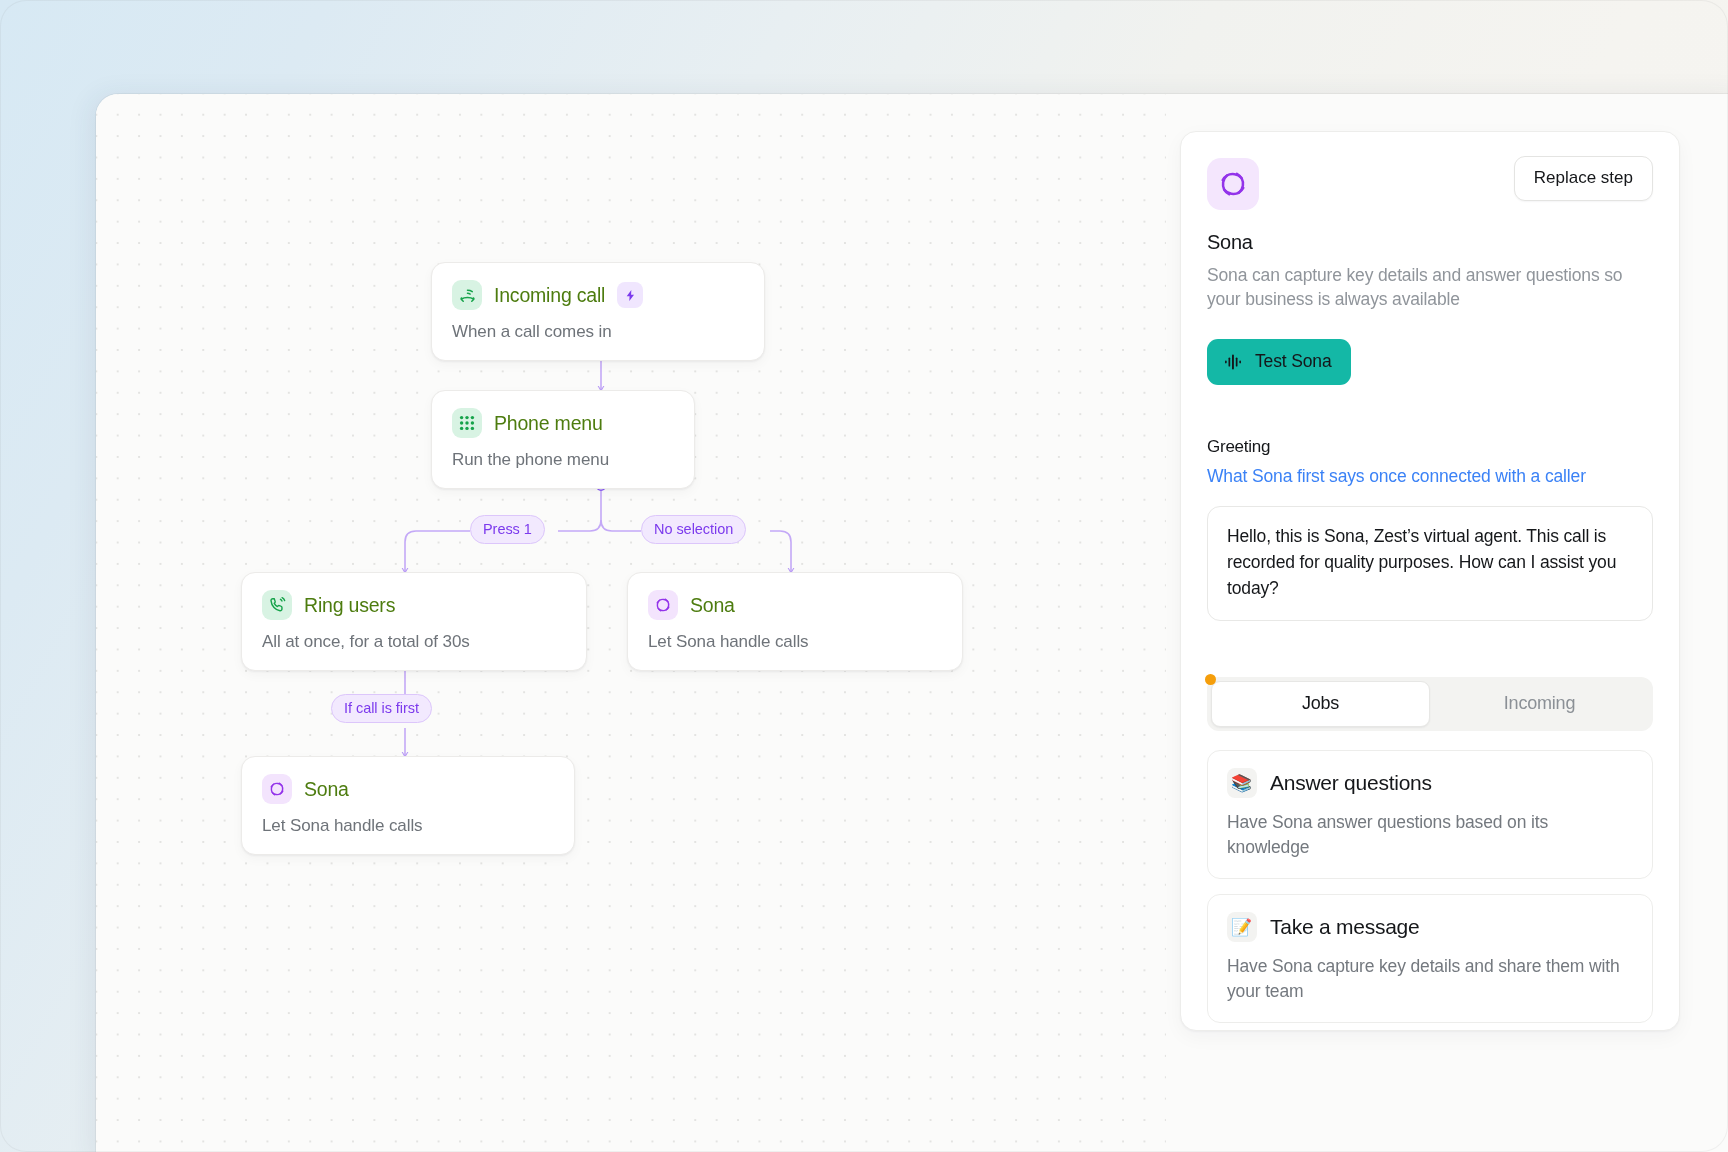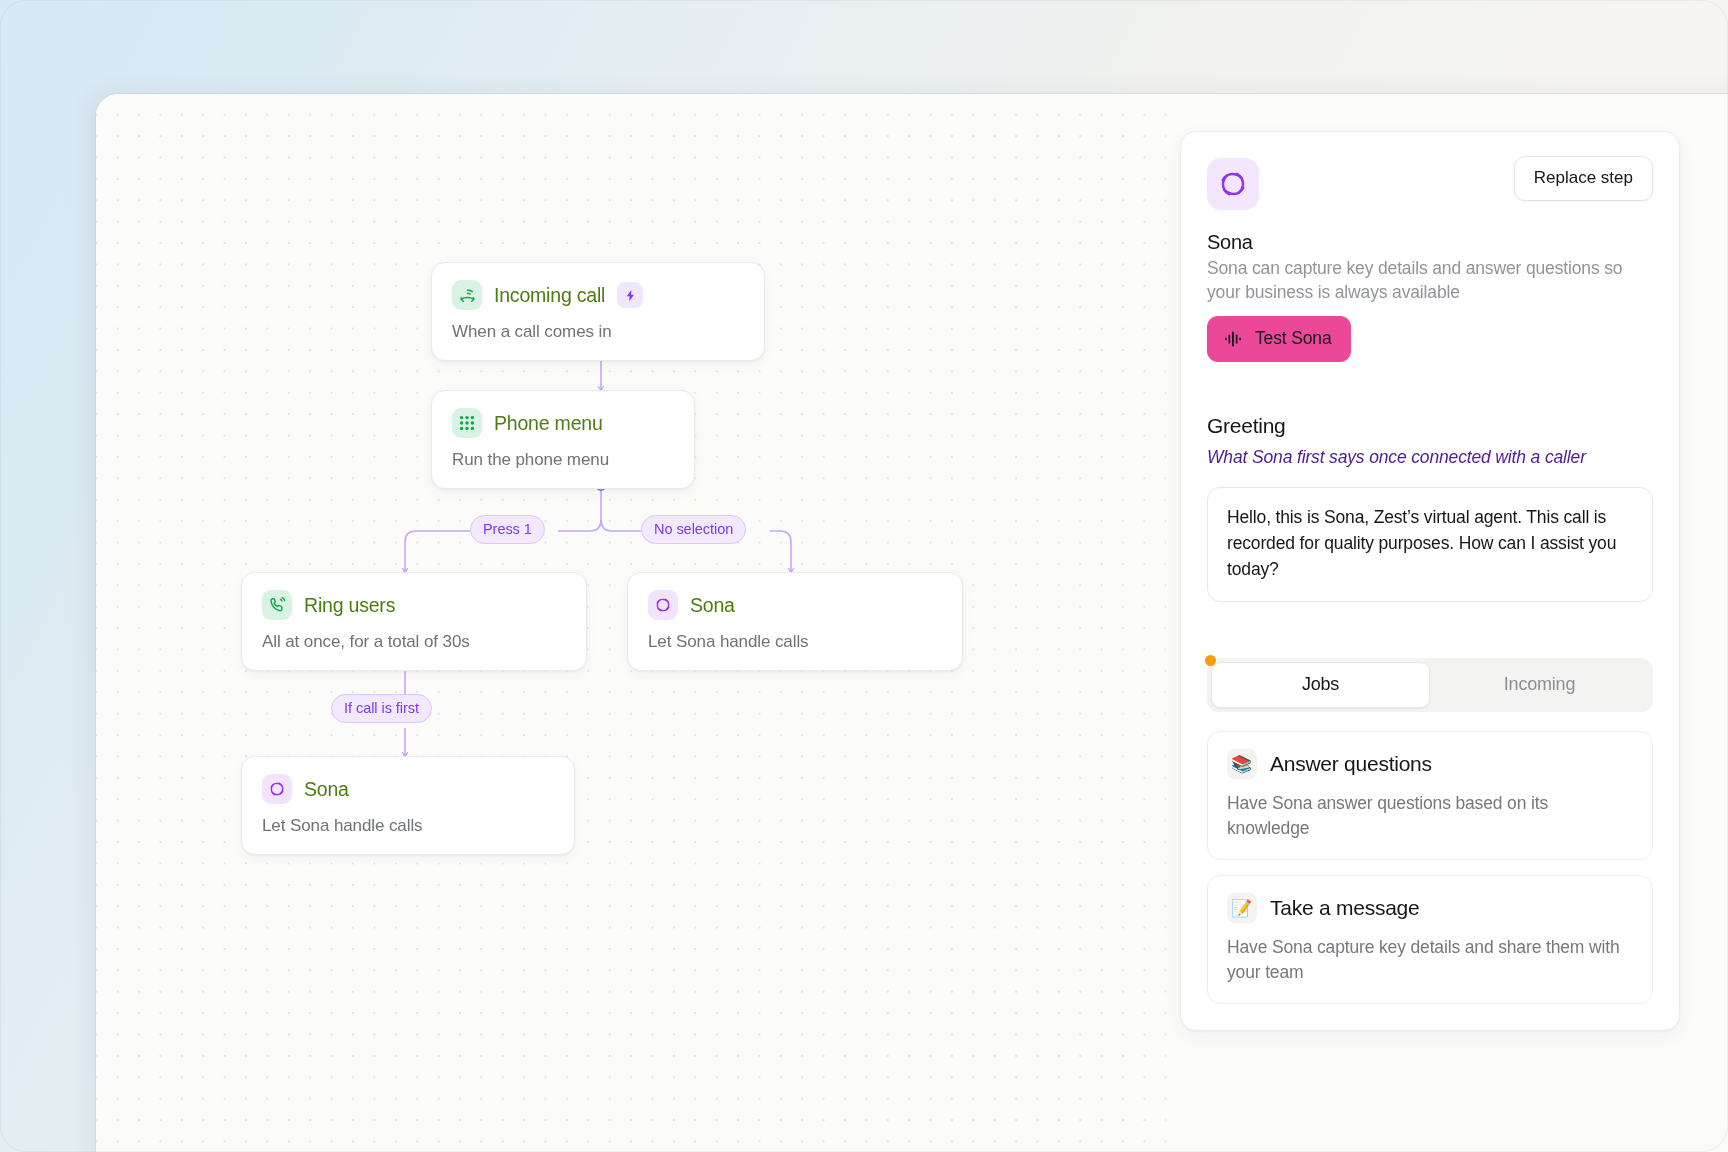"Sona can capture key details" .panel-desc { margin-top: 2px -> 9px }
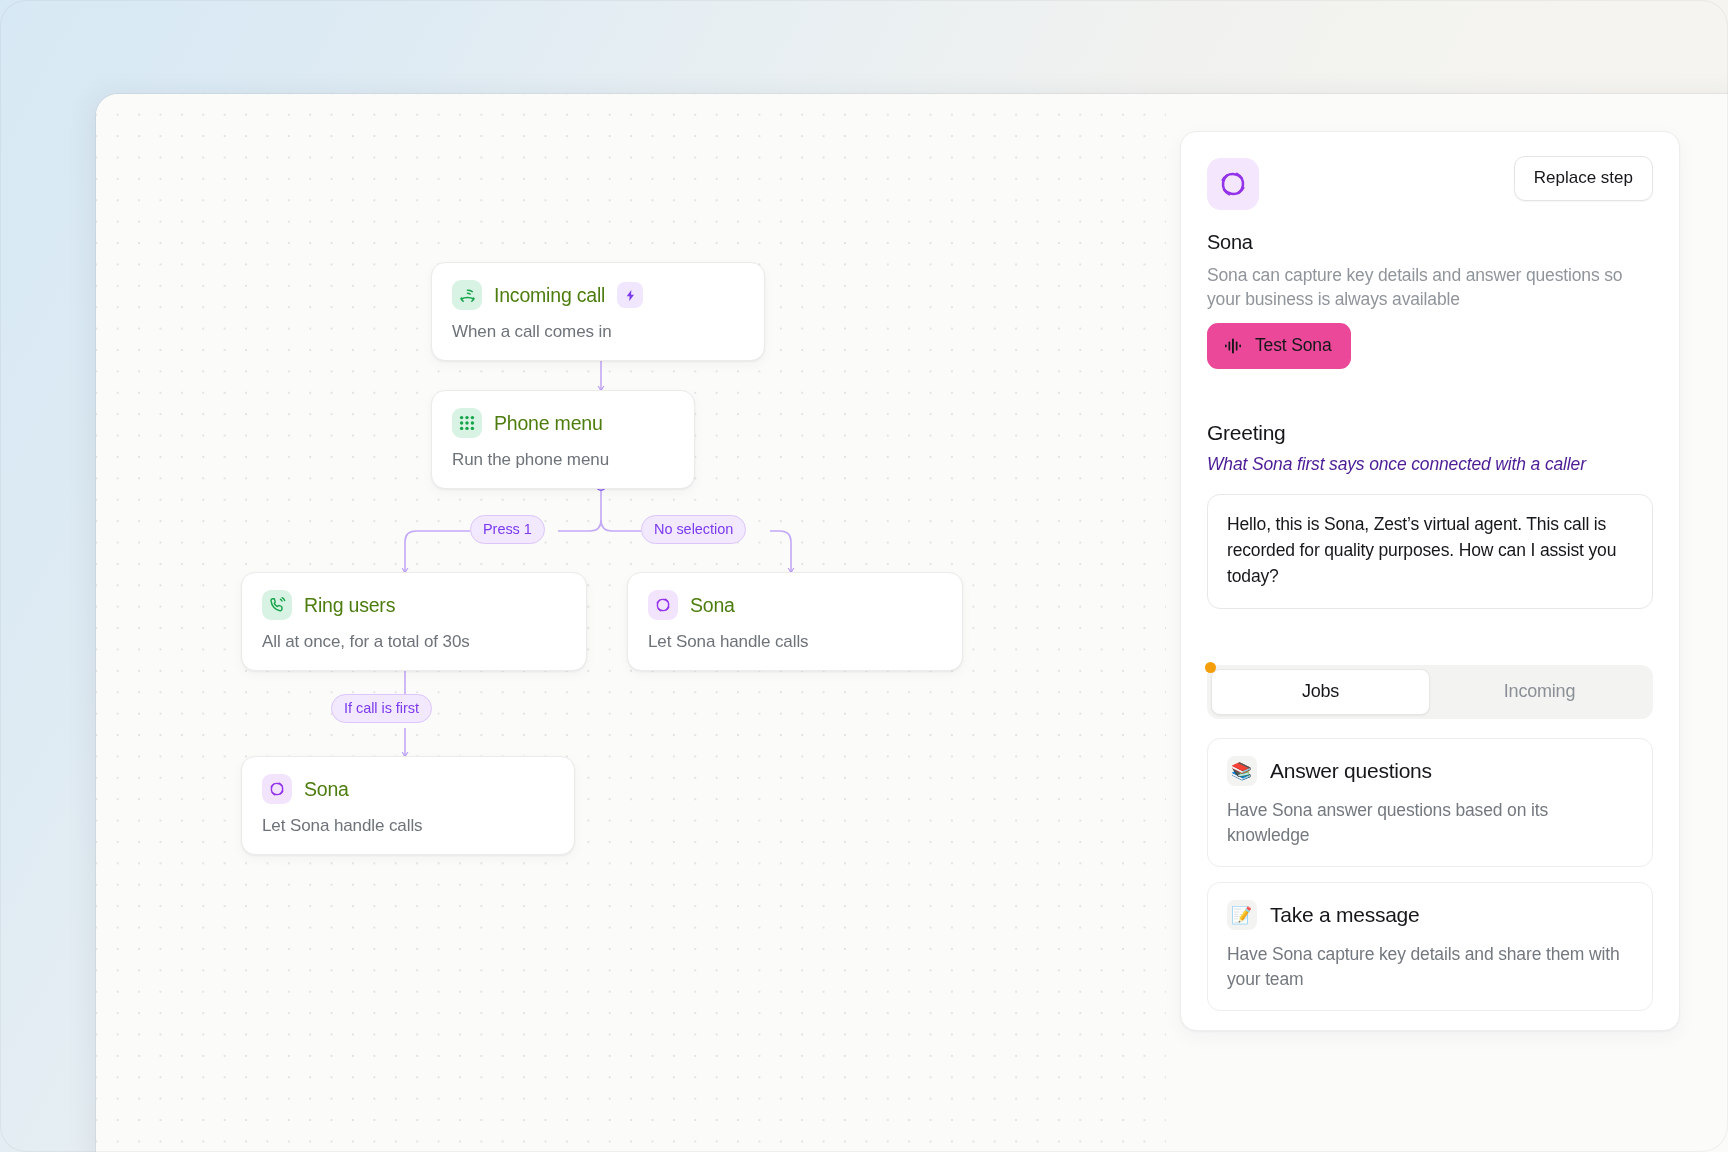"Test Sona" #test-sona { background: #ec4899 -> #14b8a6; margin-top: 12px -> 28px }
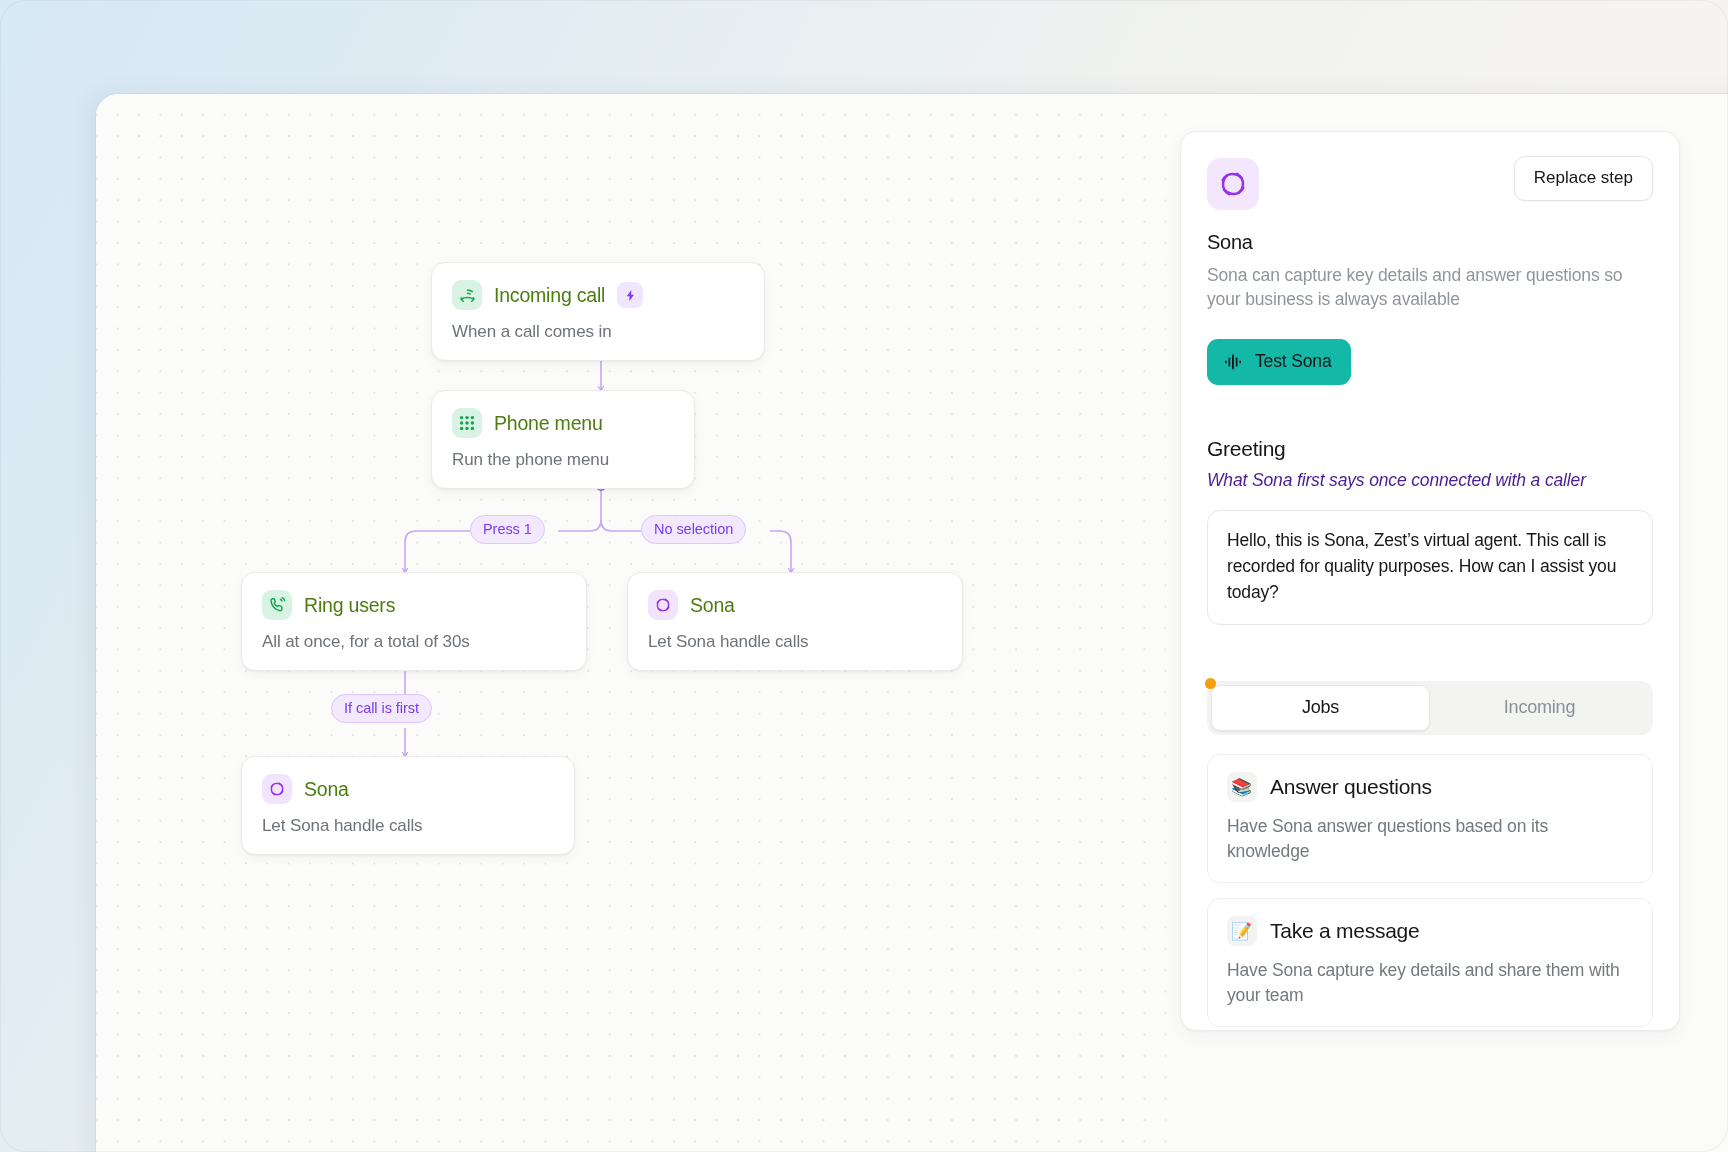"Greeting" .sec-title { font-size: 21px -> 17px }
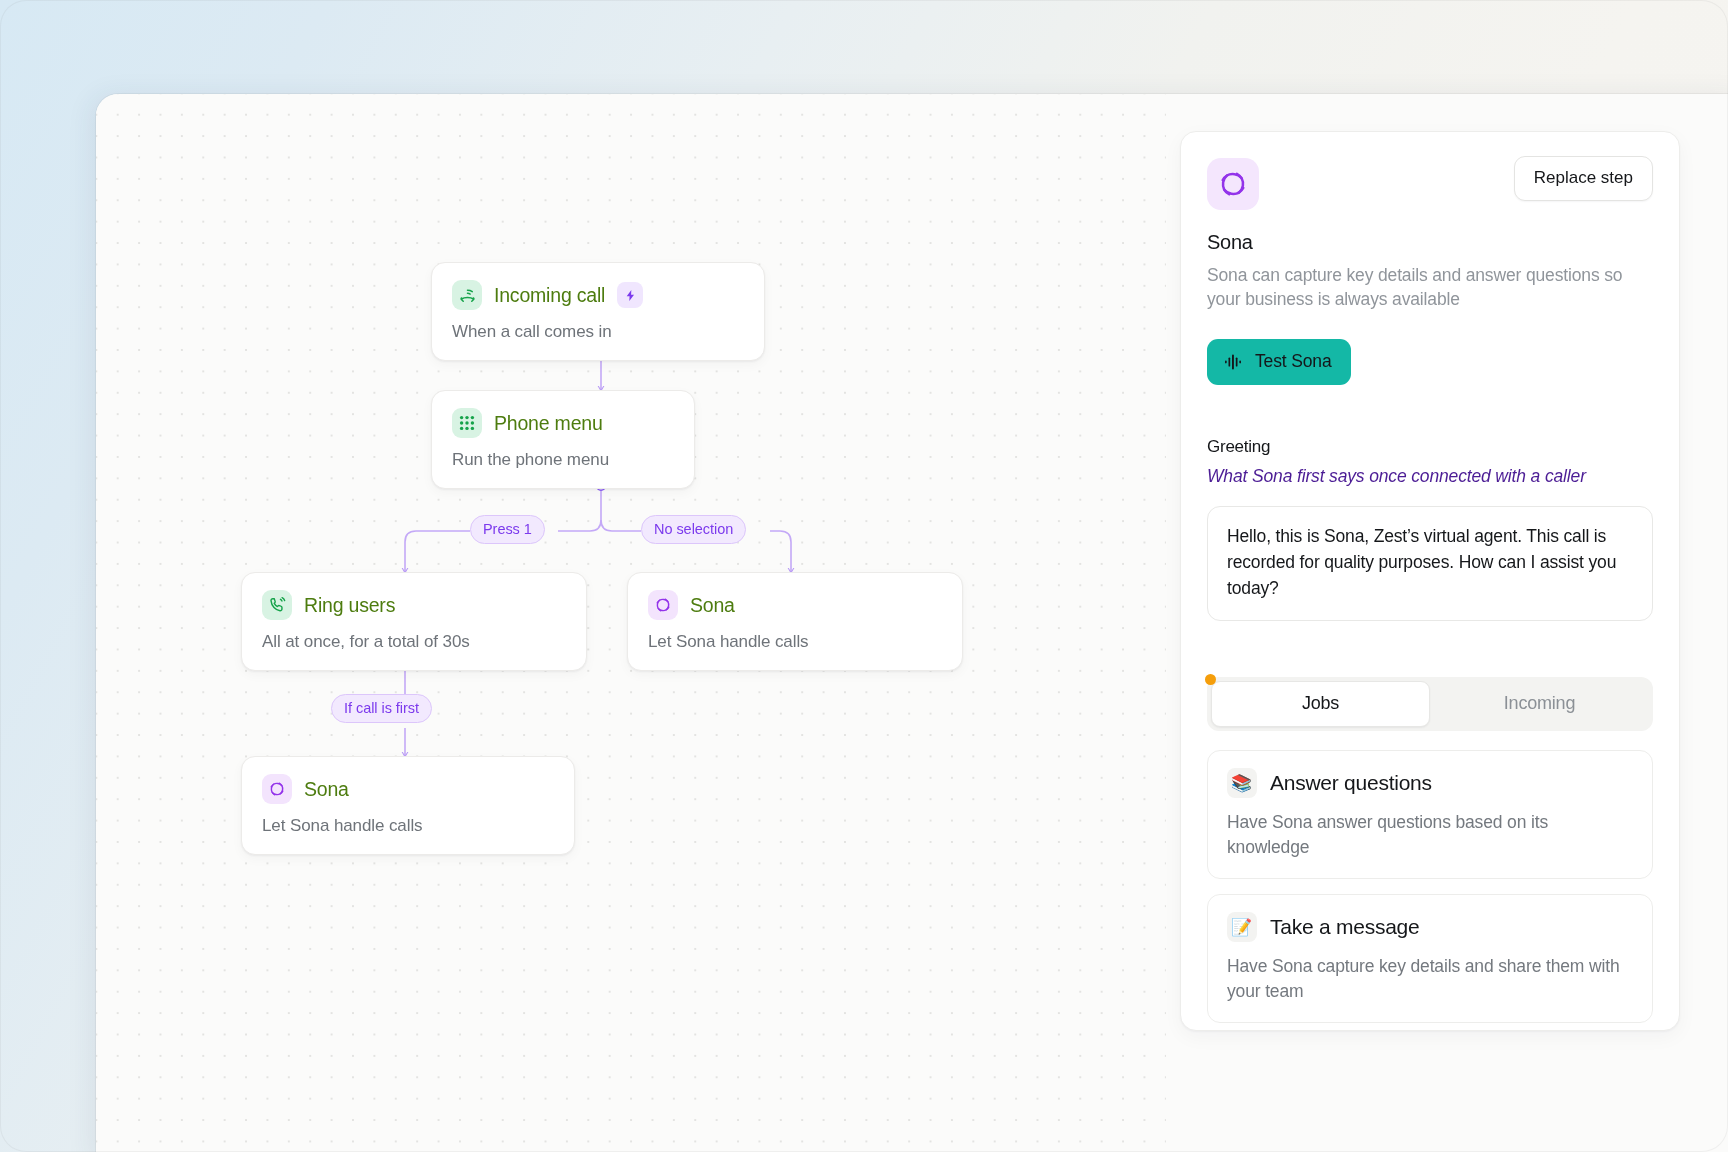"What Sona first says once" .sec-sub { color: #4c1d95 -> #3b82f6; font-style: italic -> none }
